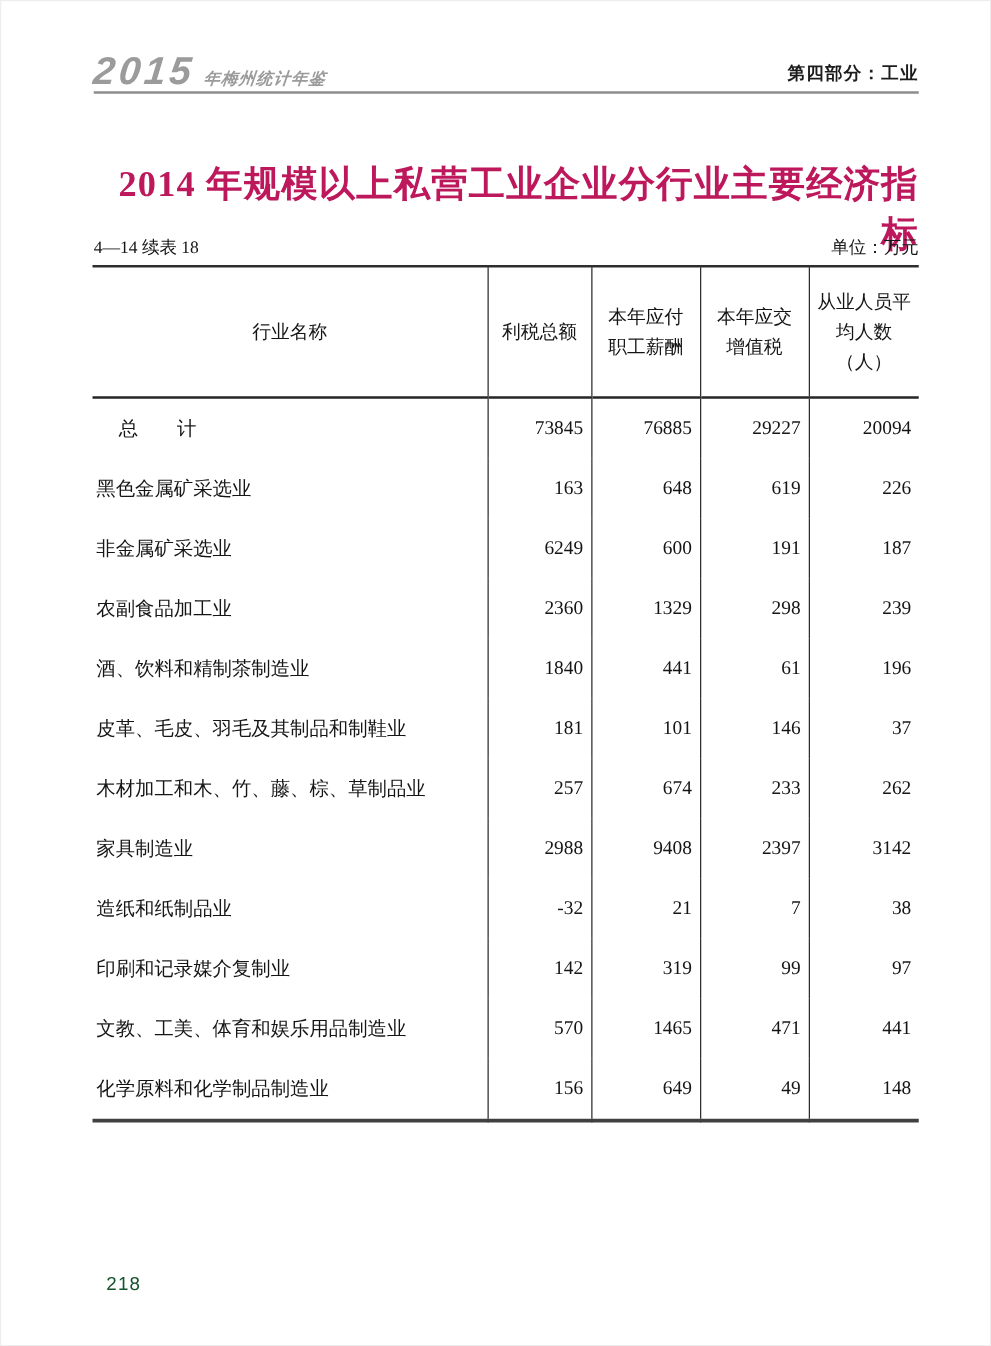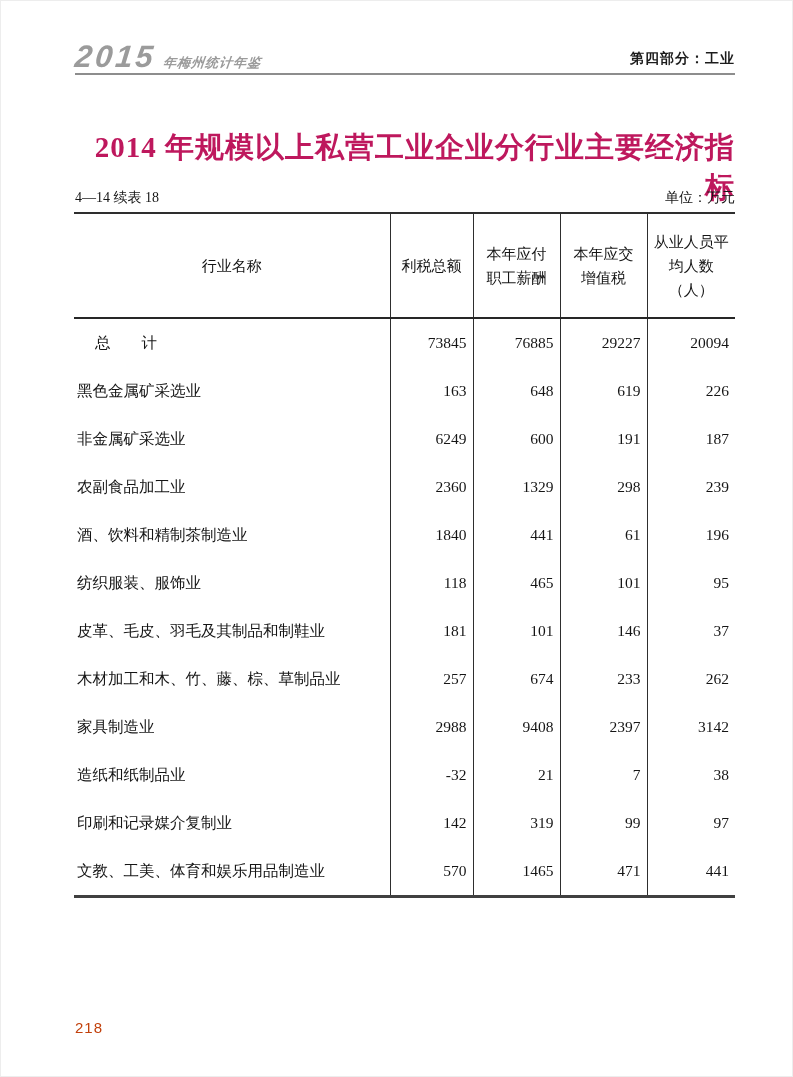"纺织服装、服饰业" tr { html: <tr> <td>纺织服装、服饰业</td> <td>118</td> <td>465</td> <td>101</td> <td>95</td> </tr> -> none }
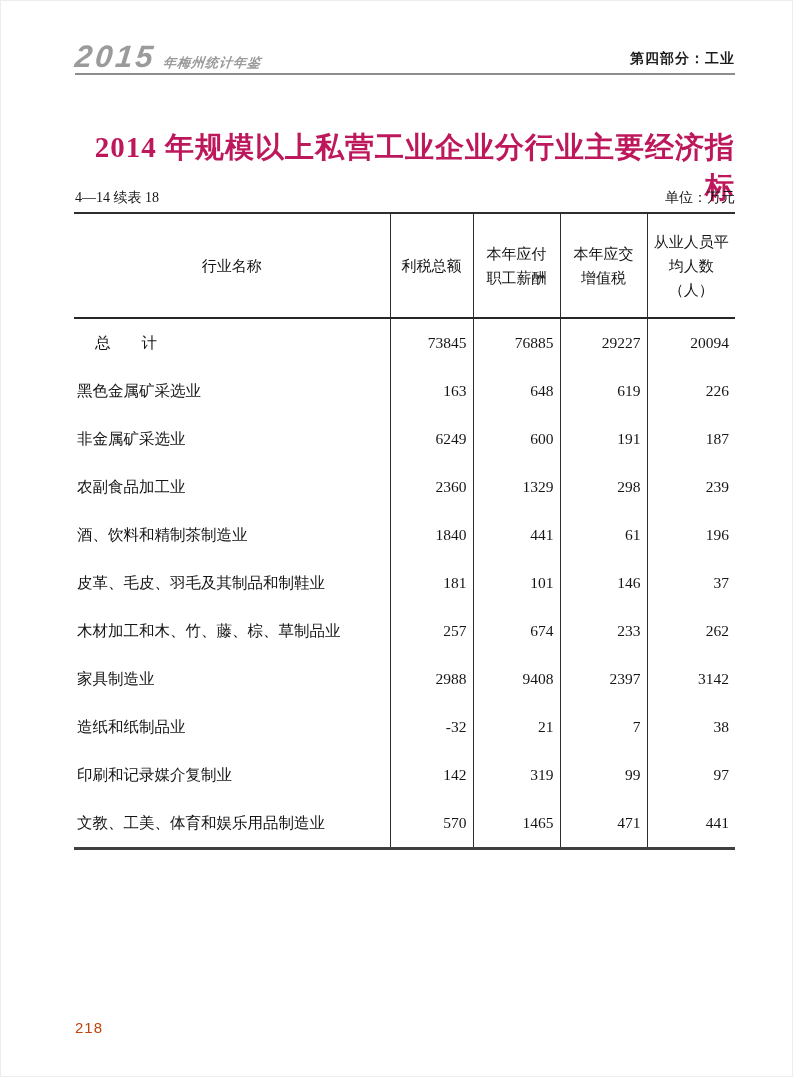"化学原料和化学制品制造业" tr { html: none -> <tr> <td>化学原料和化学制品制造业</td> <td>156</td> <td>649</td> <td>49</td> <td>148</td> </tr> }
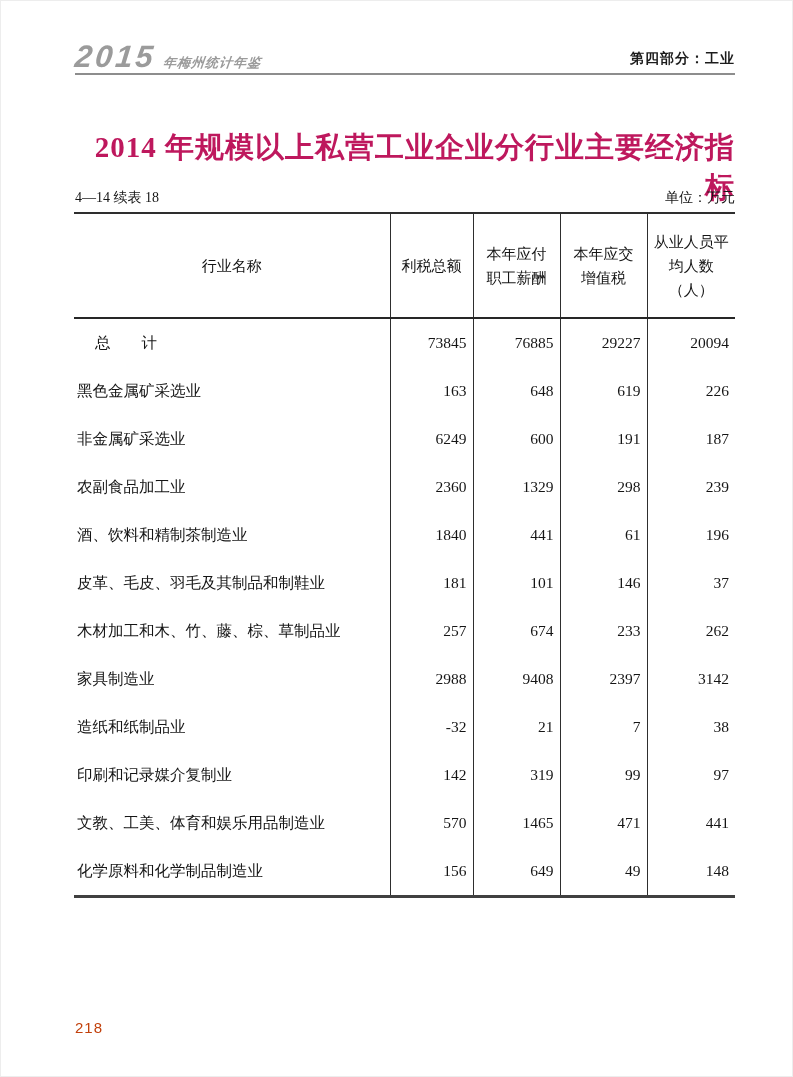"218" .page-number { color: #c2410c -> #14532d; left: 75px -> 85px }
